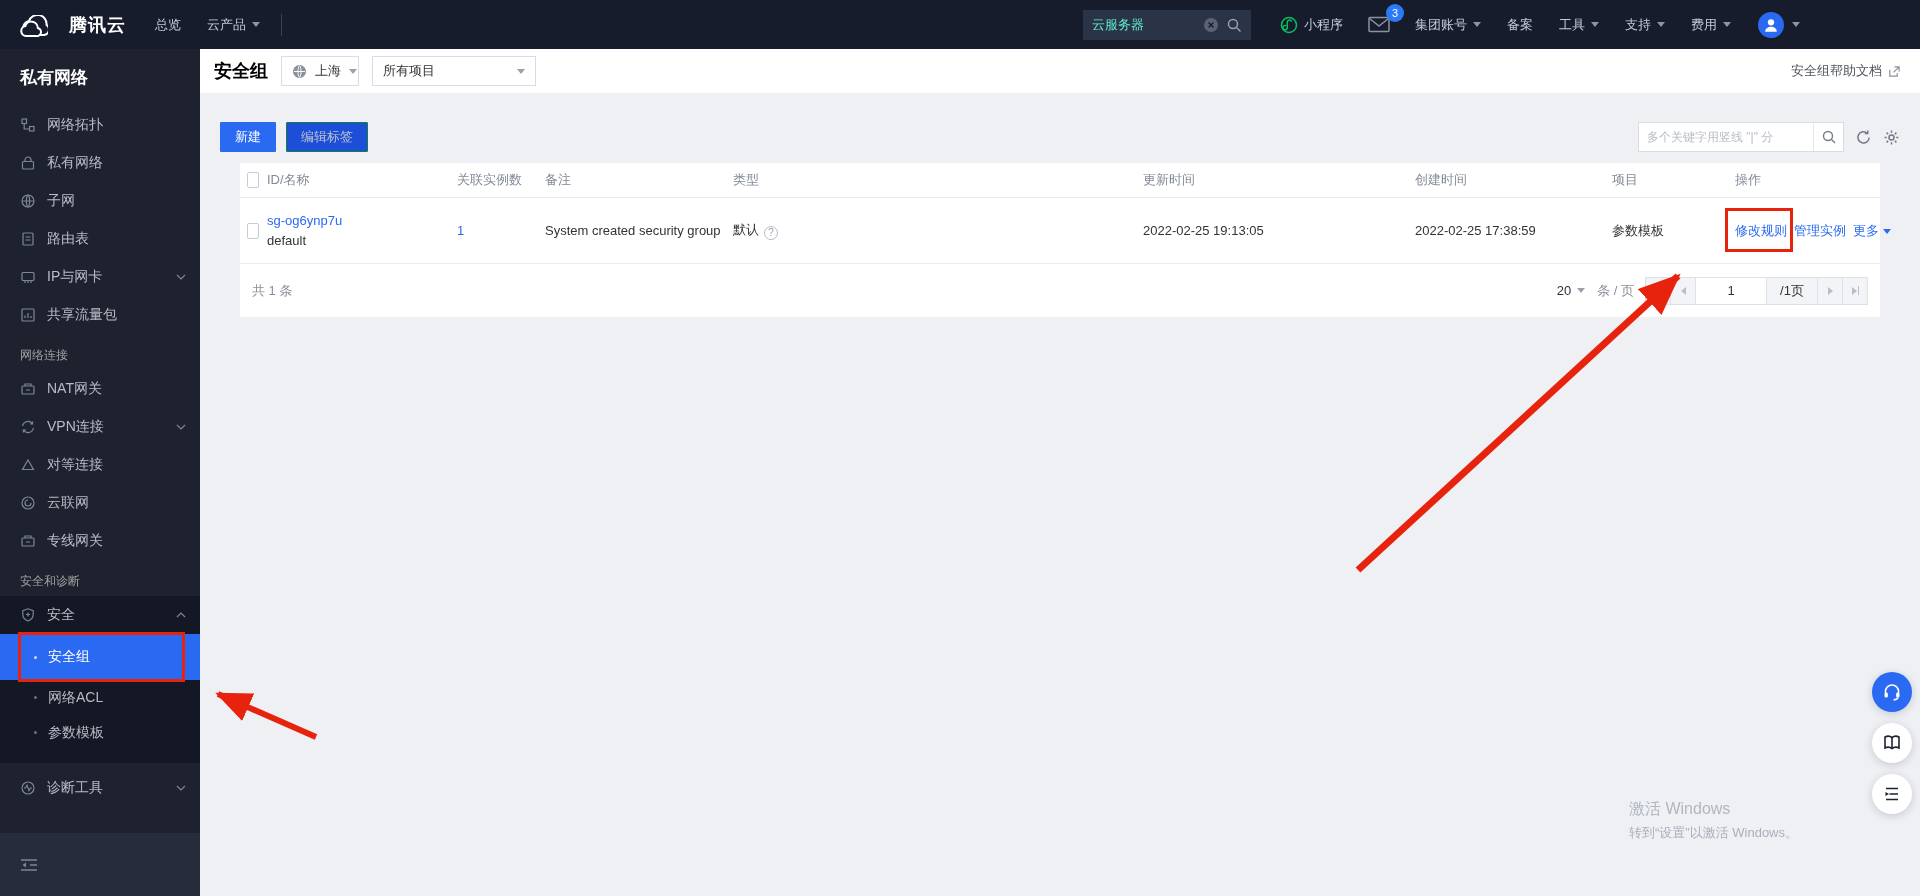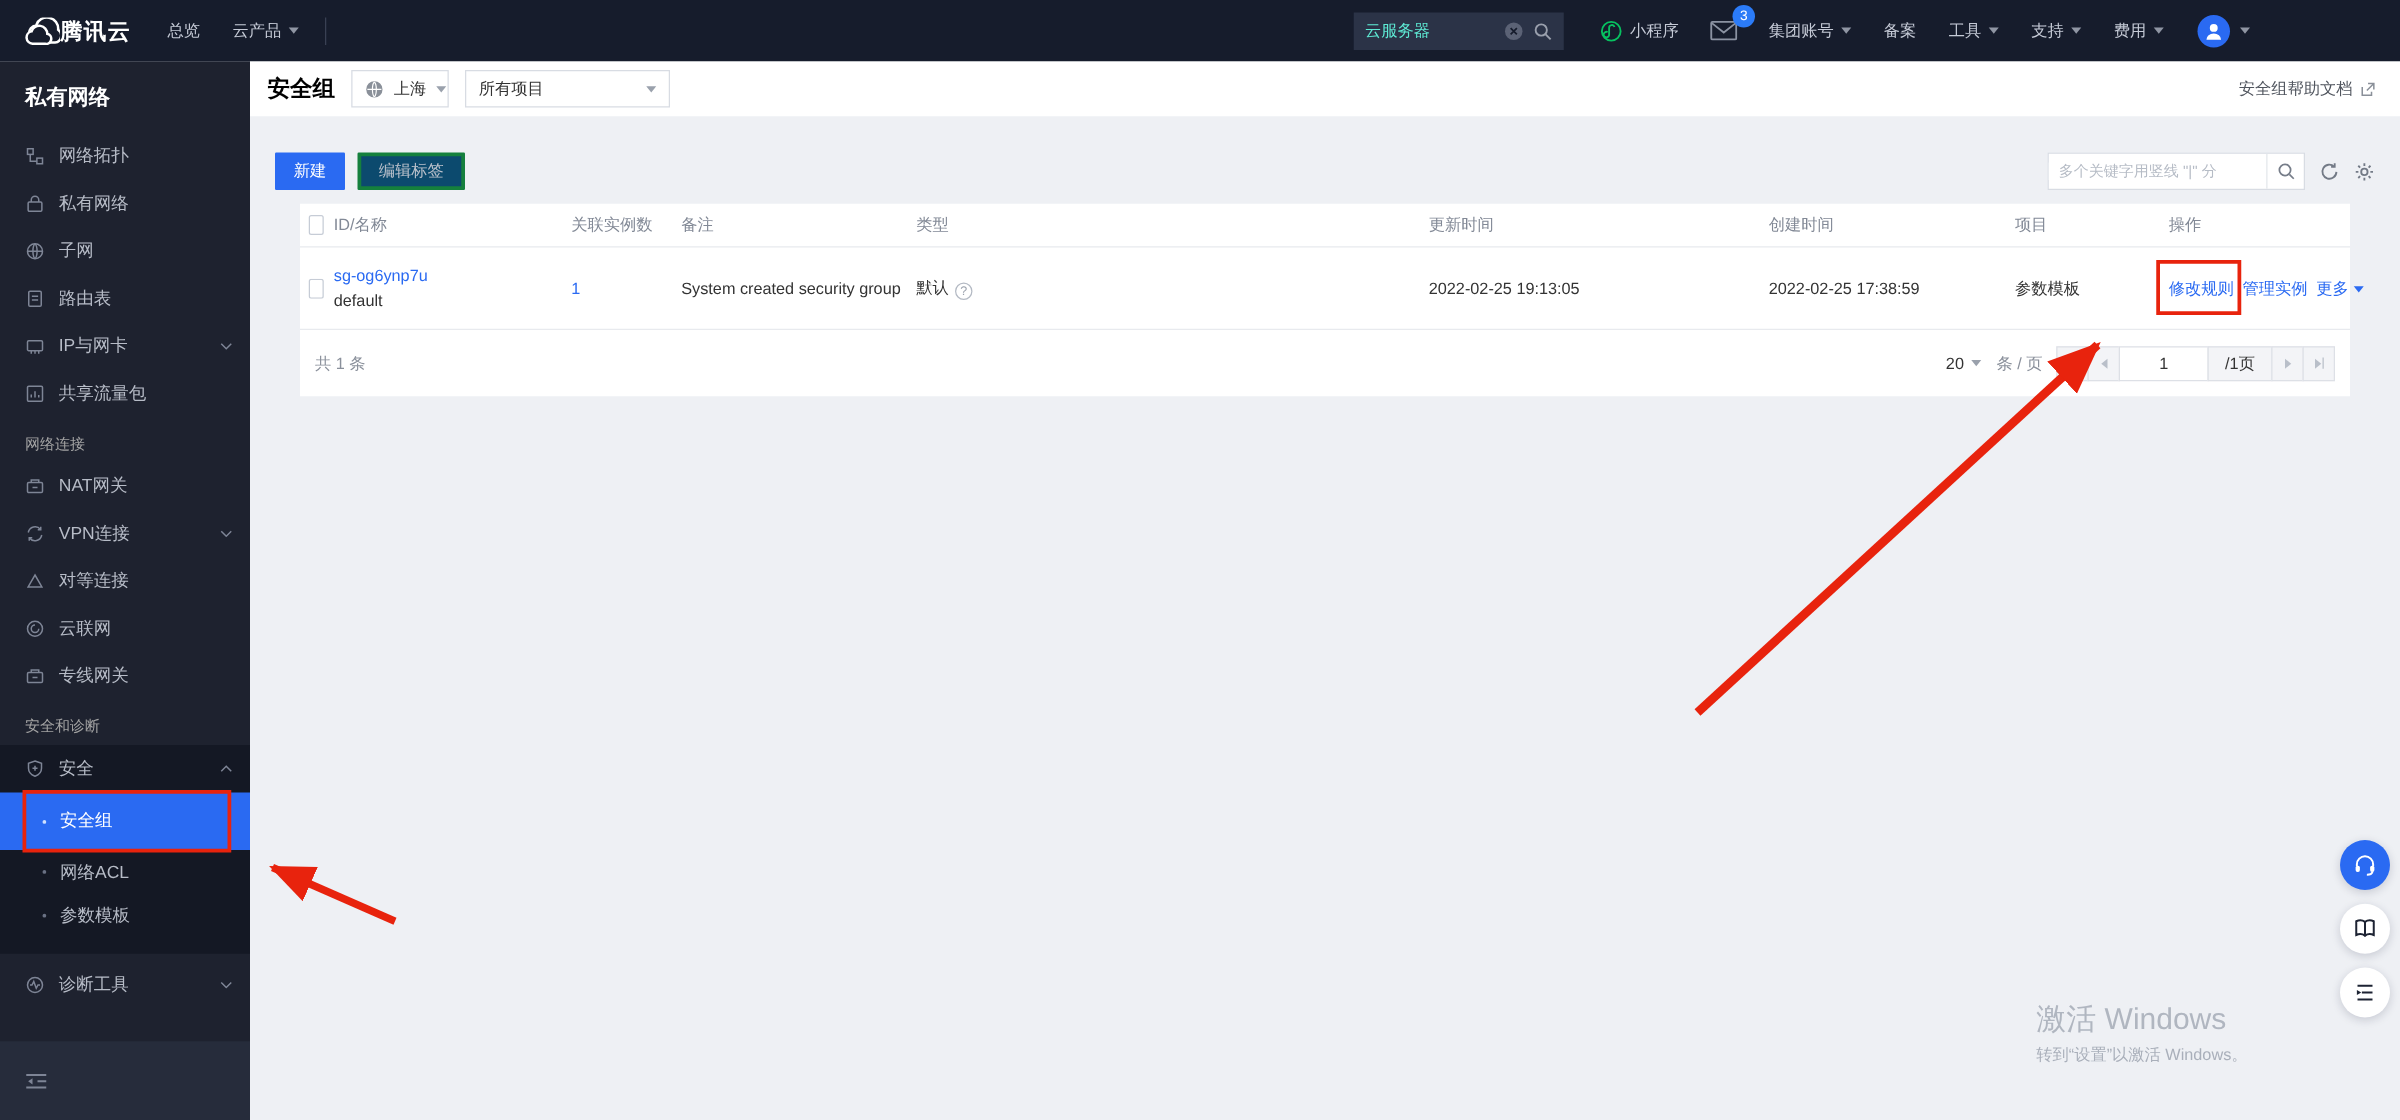"腾讯云" .brand { align-items: center -> flex-end; gap: 0 -> 21px }
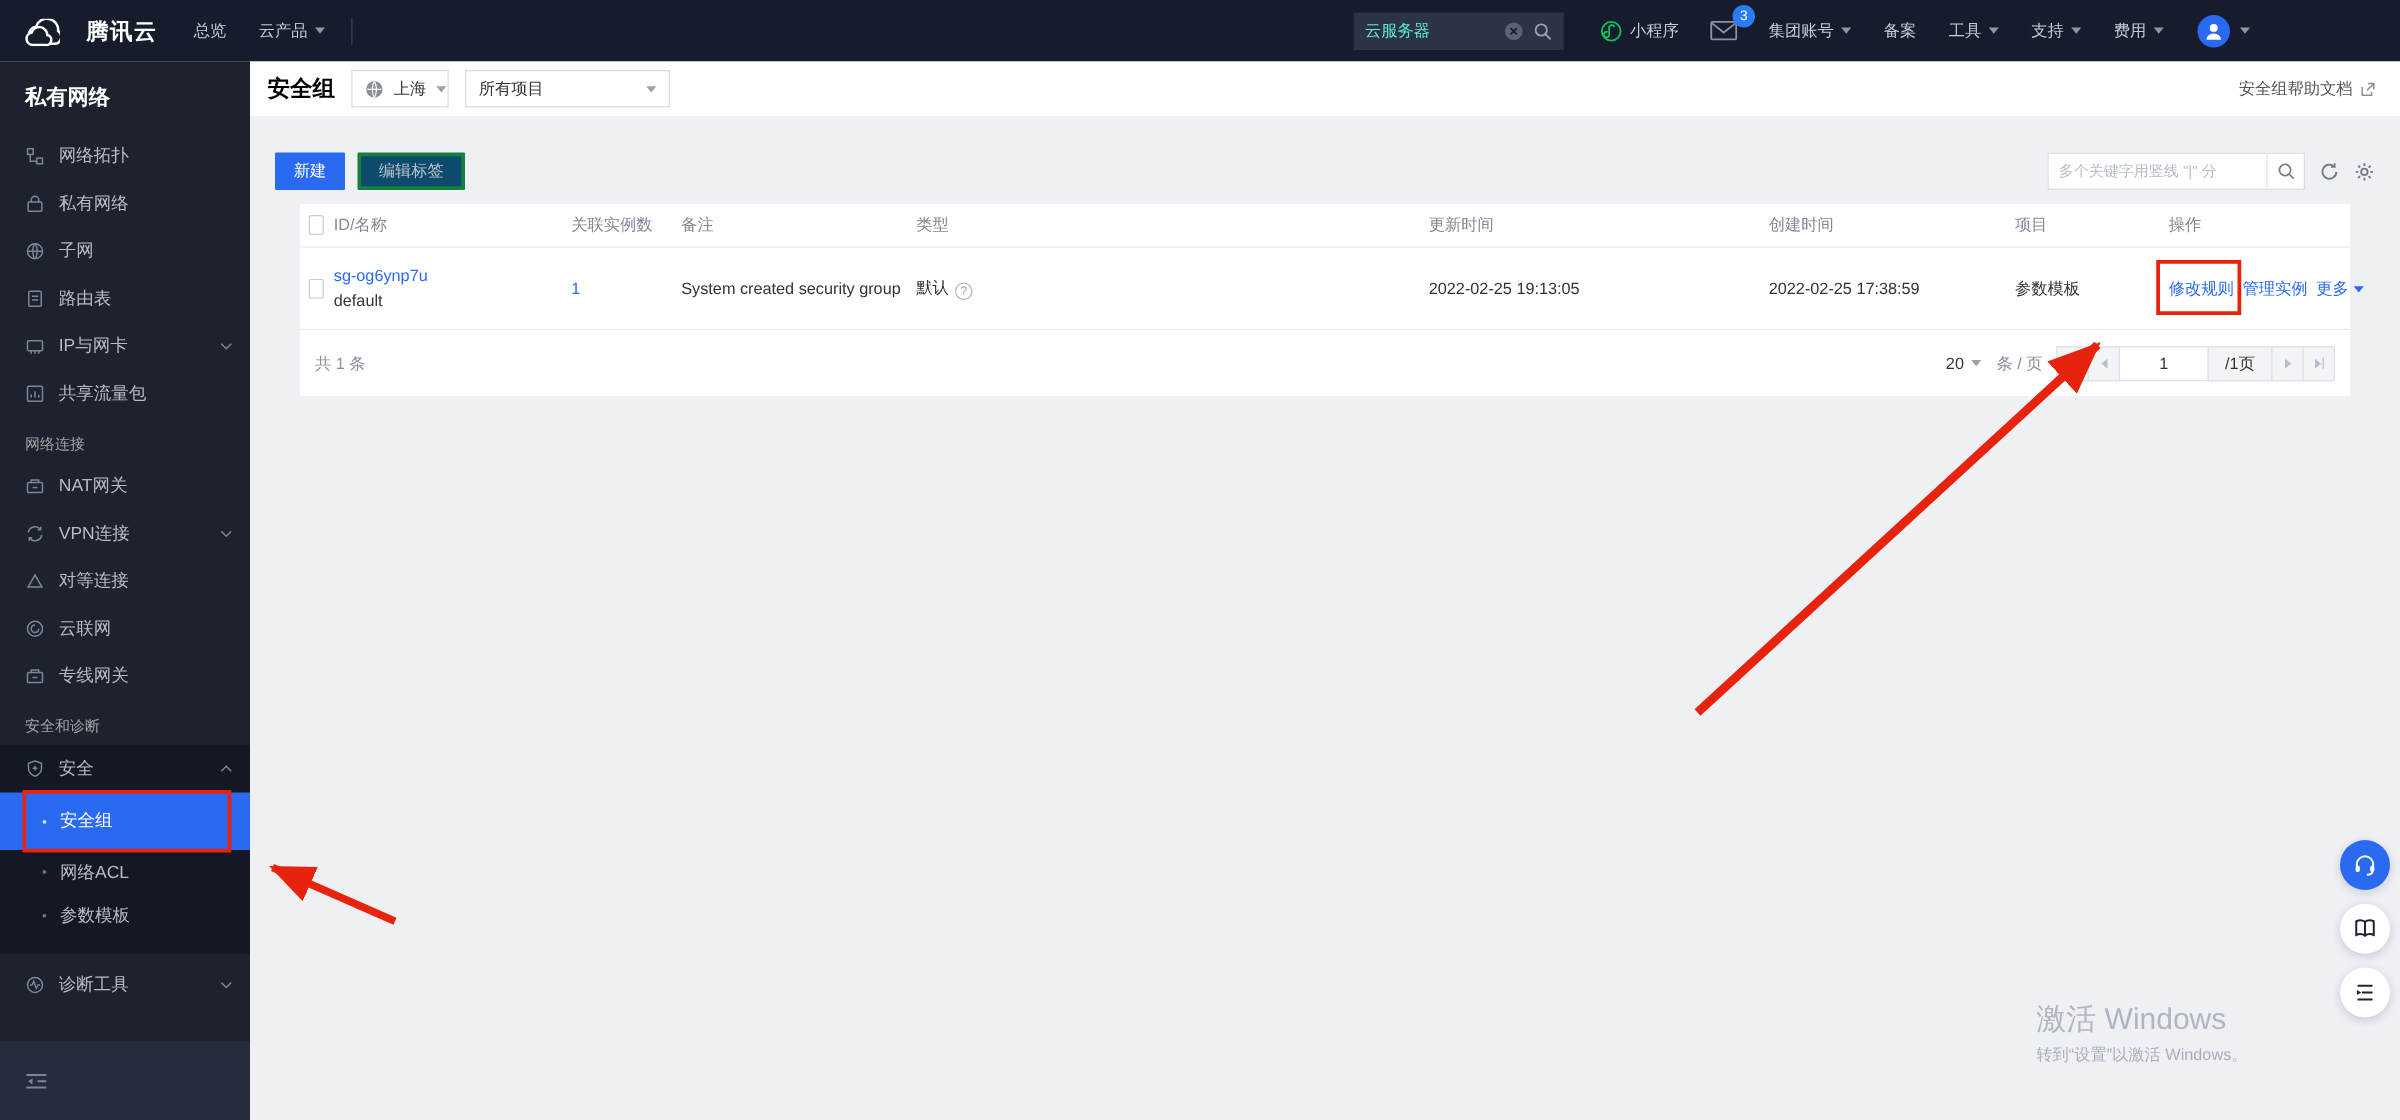"编辑标签" .btn-disabled { background: #0c4a6e -> #1d4ed8; border: 3px solid #15803d -> 1px solid #15803d }
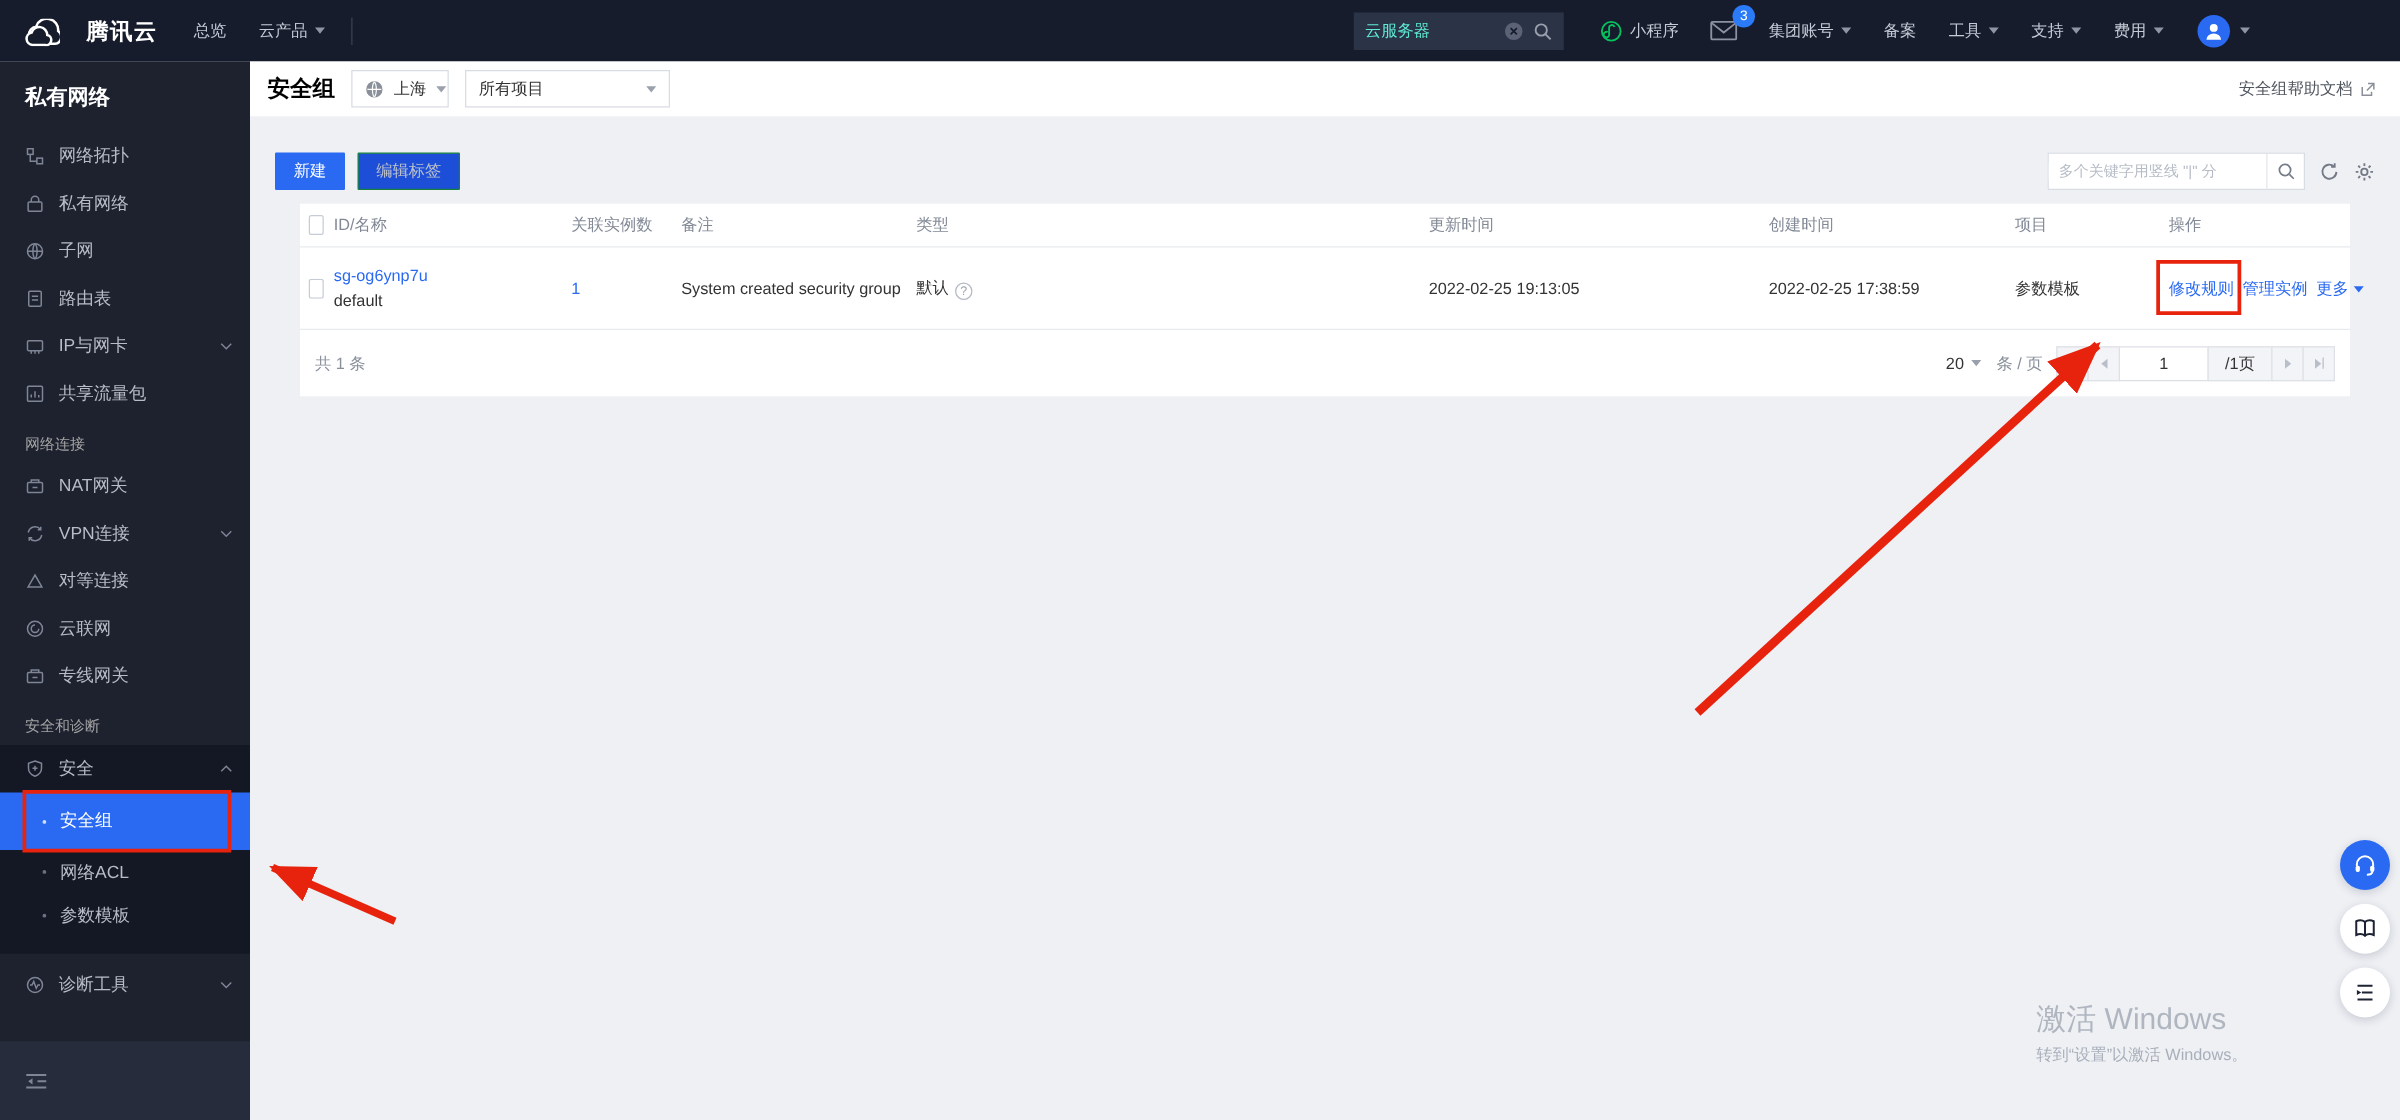"激活 Windows" .wm1 { font-size: 24px -> 16px }
